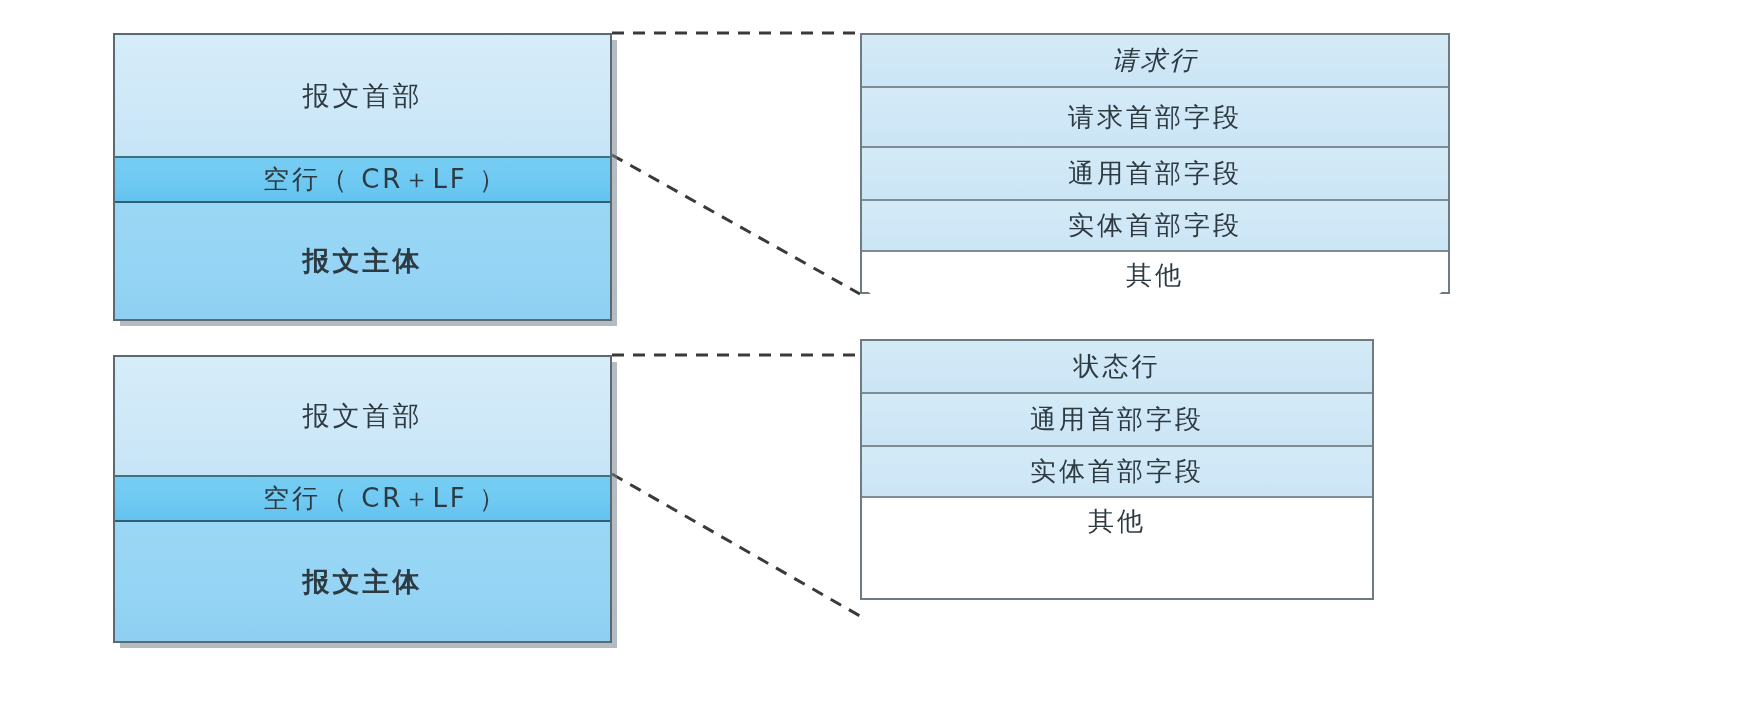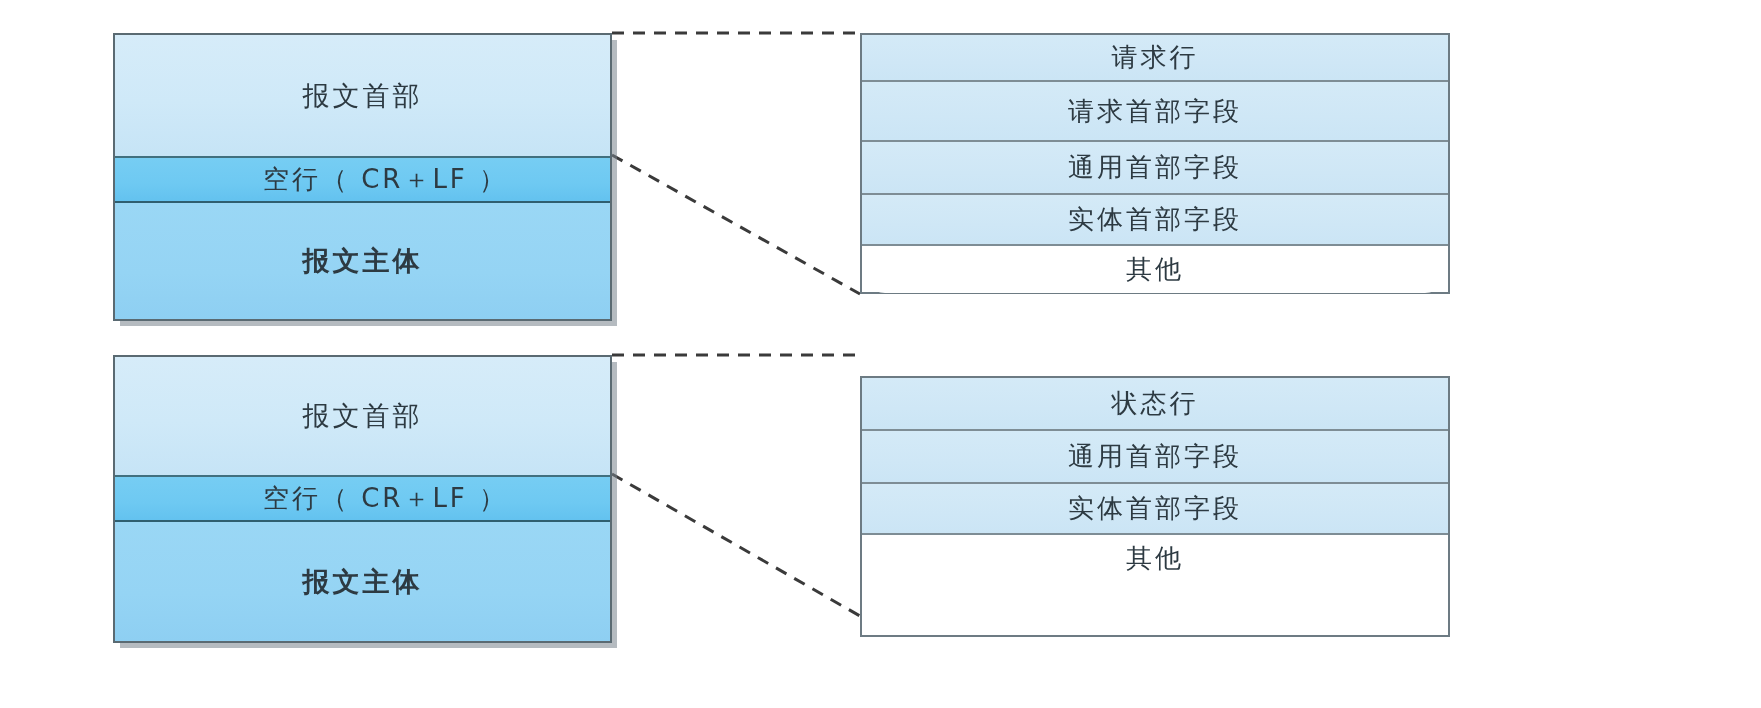"请求行" div.field-row { font-style: none -> italic; height: 47px -> 53px }
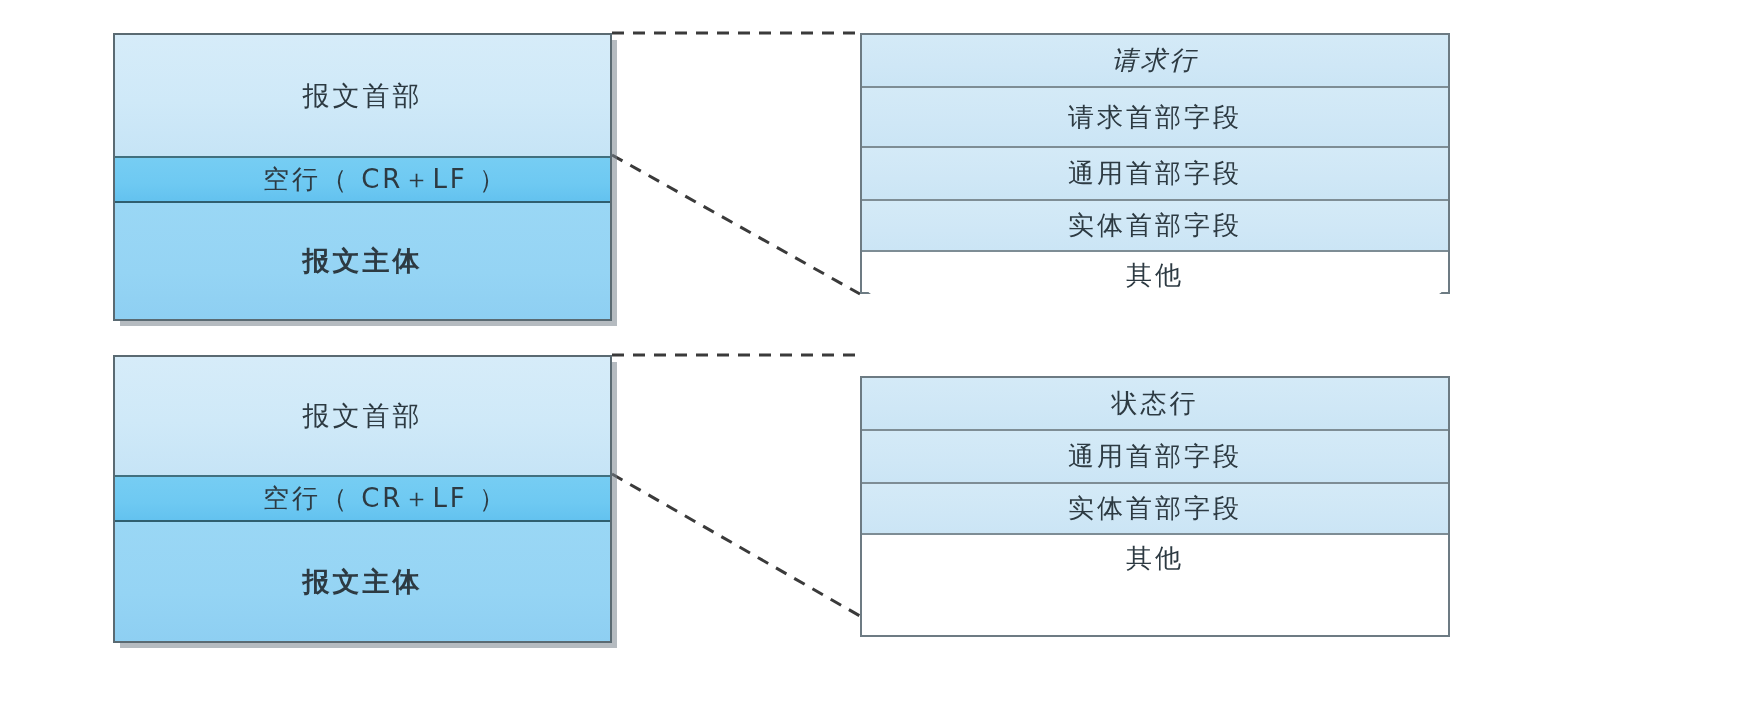"状态行" div.field-table { top: 376px -> 339px; width: 590px -> 514px }
